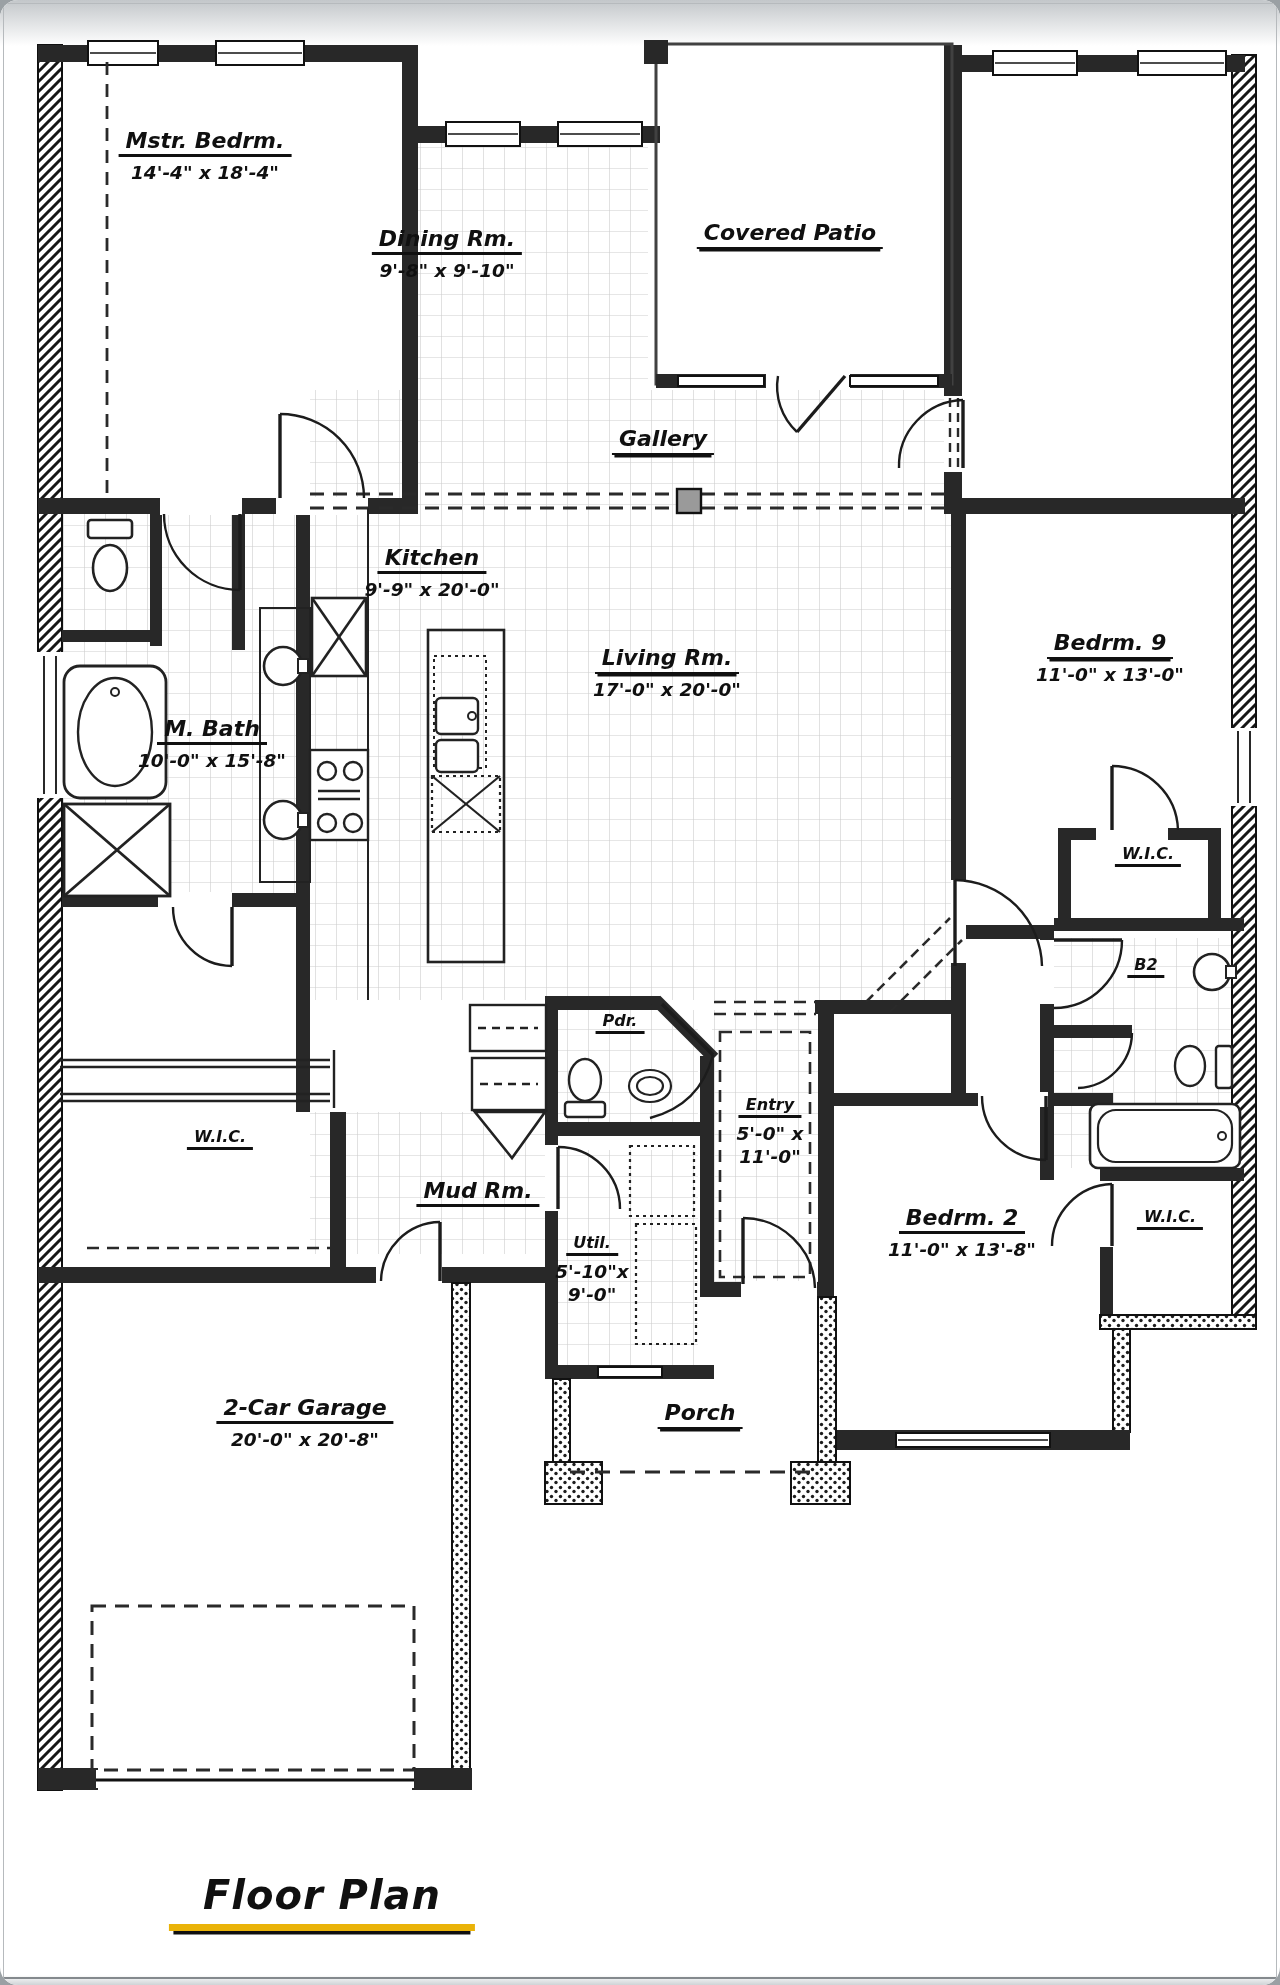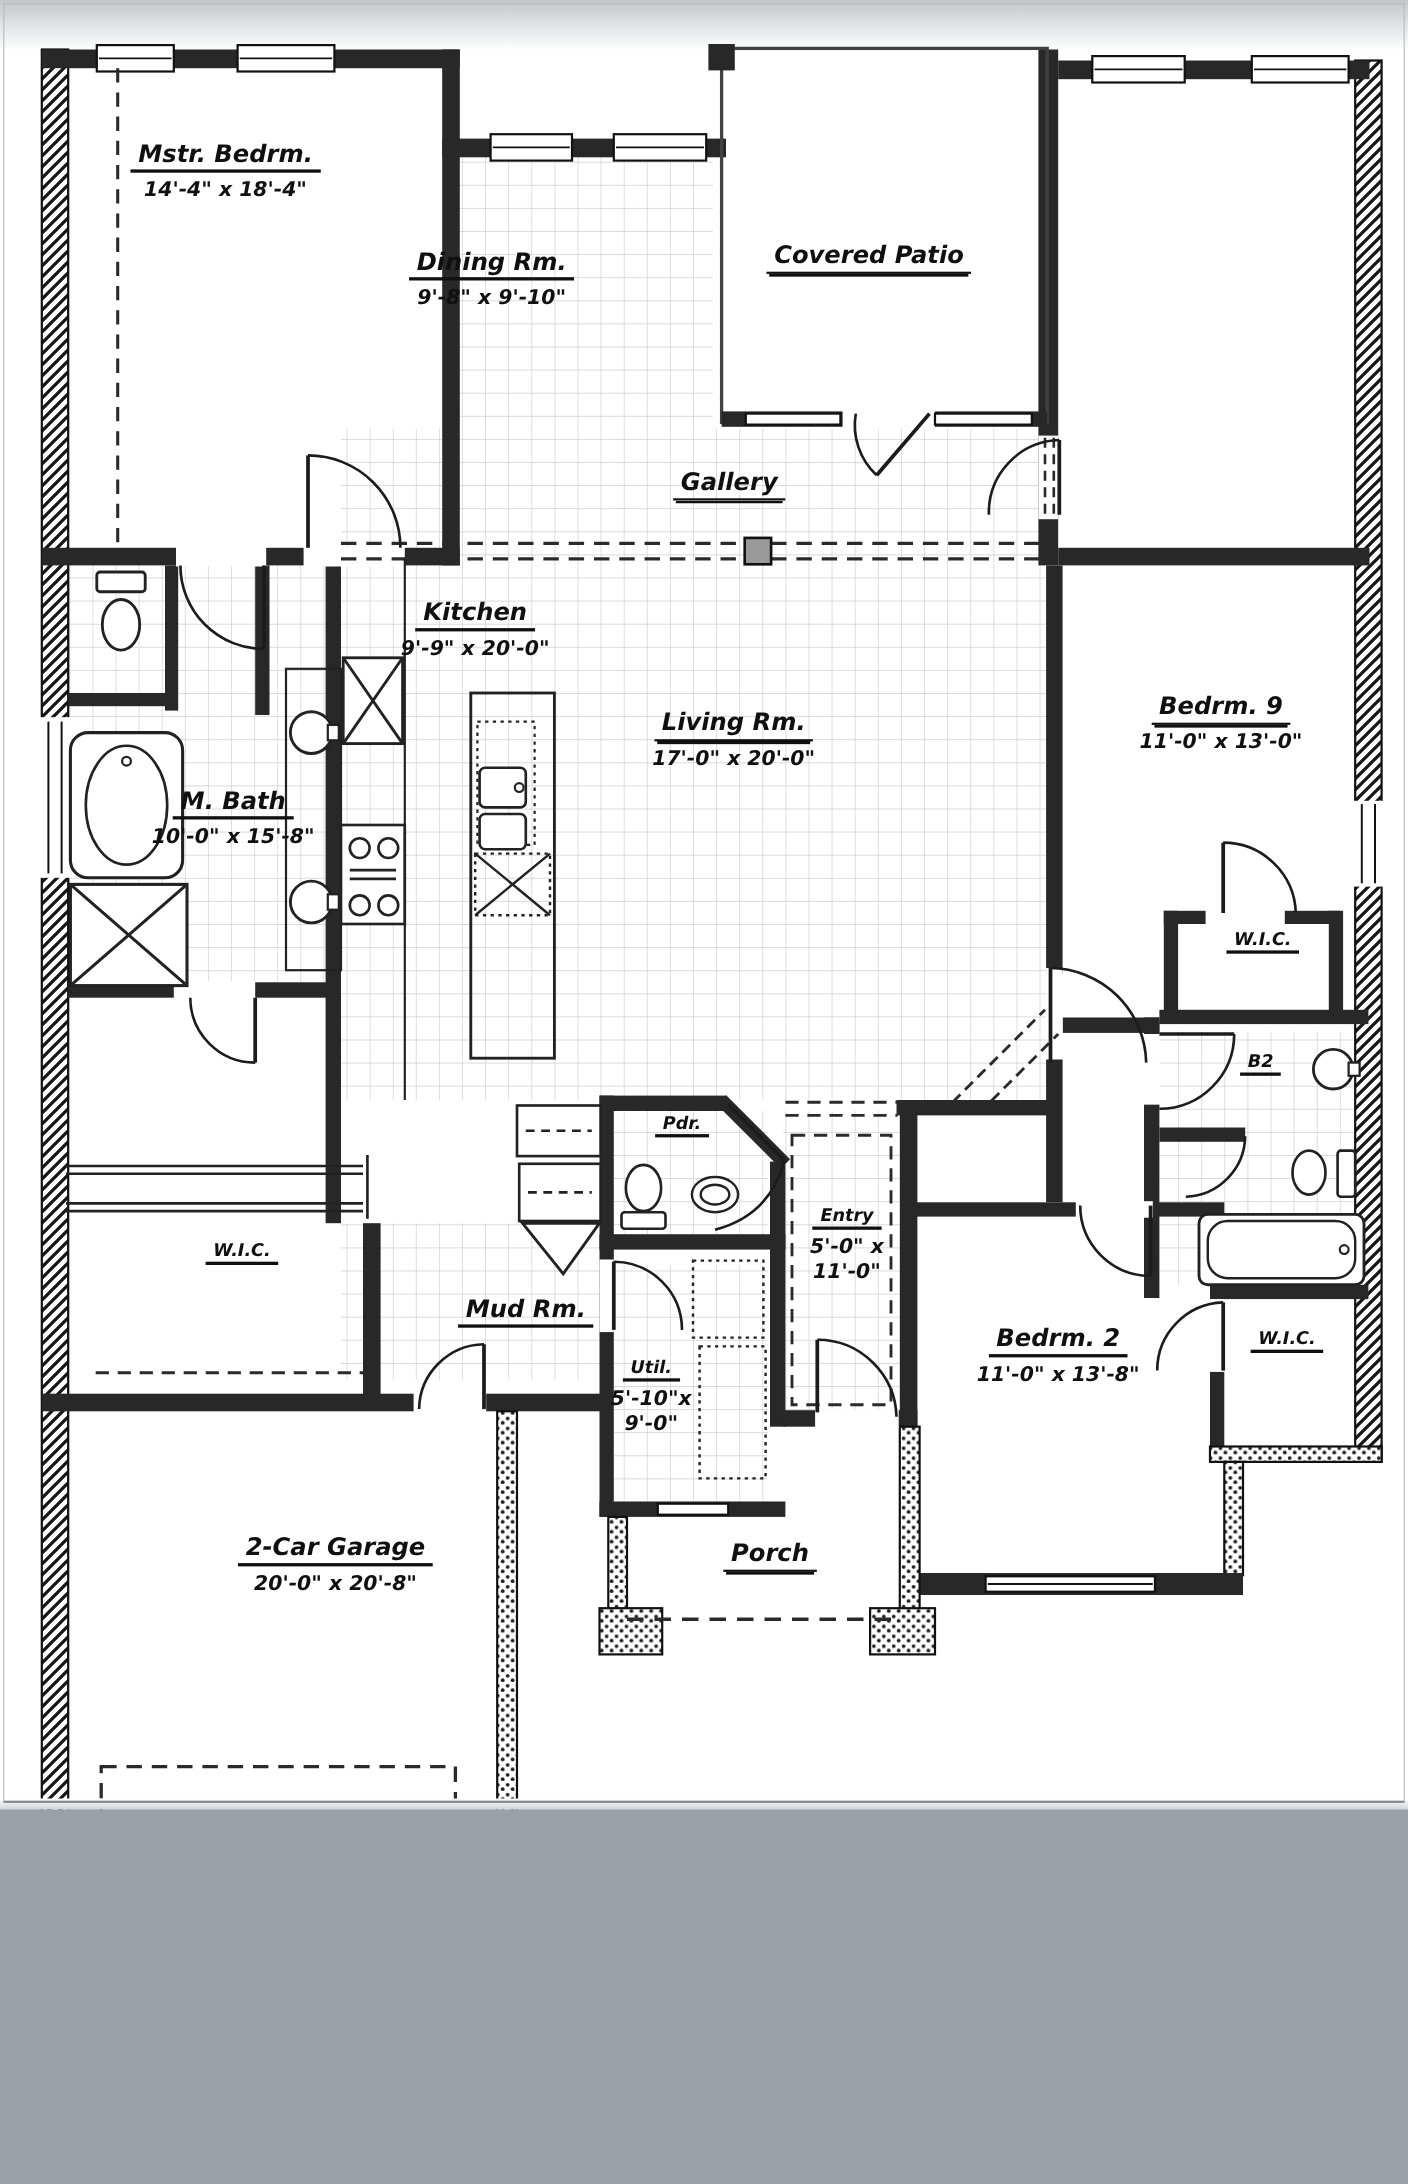"Mstr. Bedrm." .stage { border-radius: none -> 18px; height: 1645px -> 1985px }
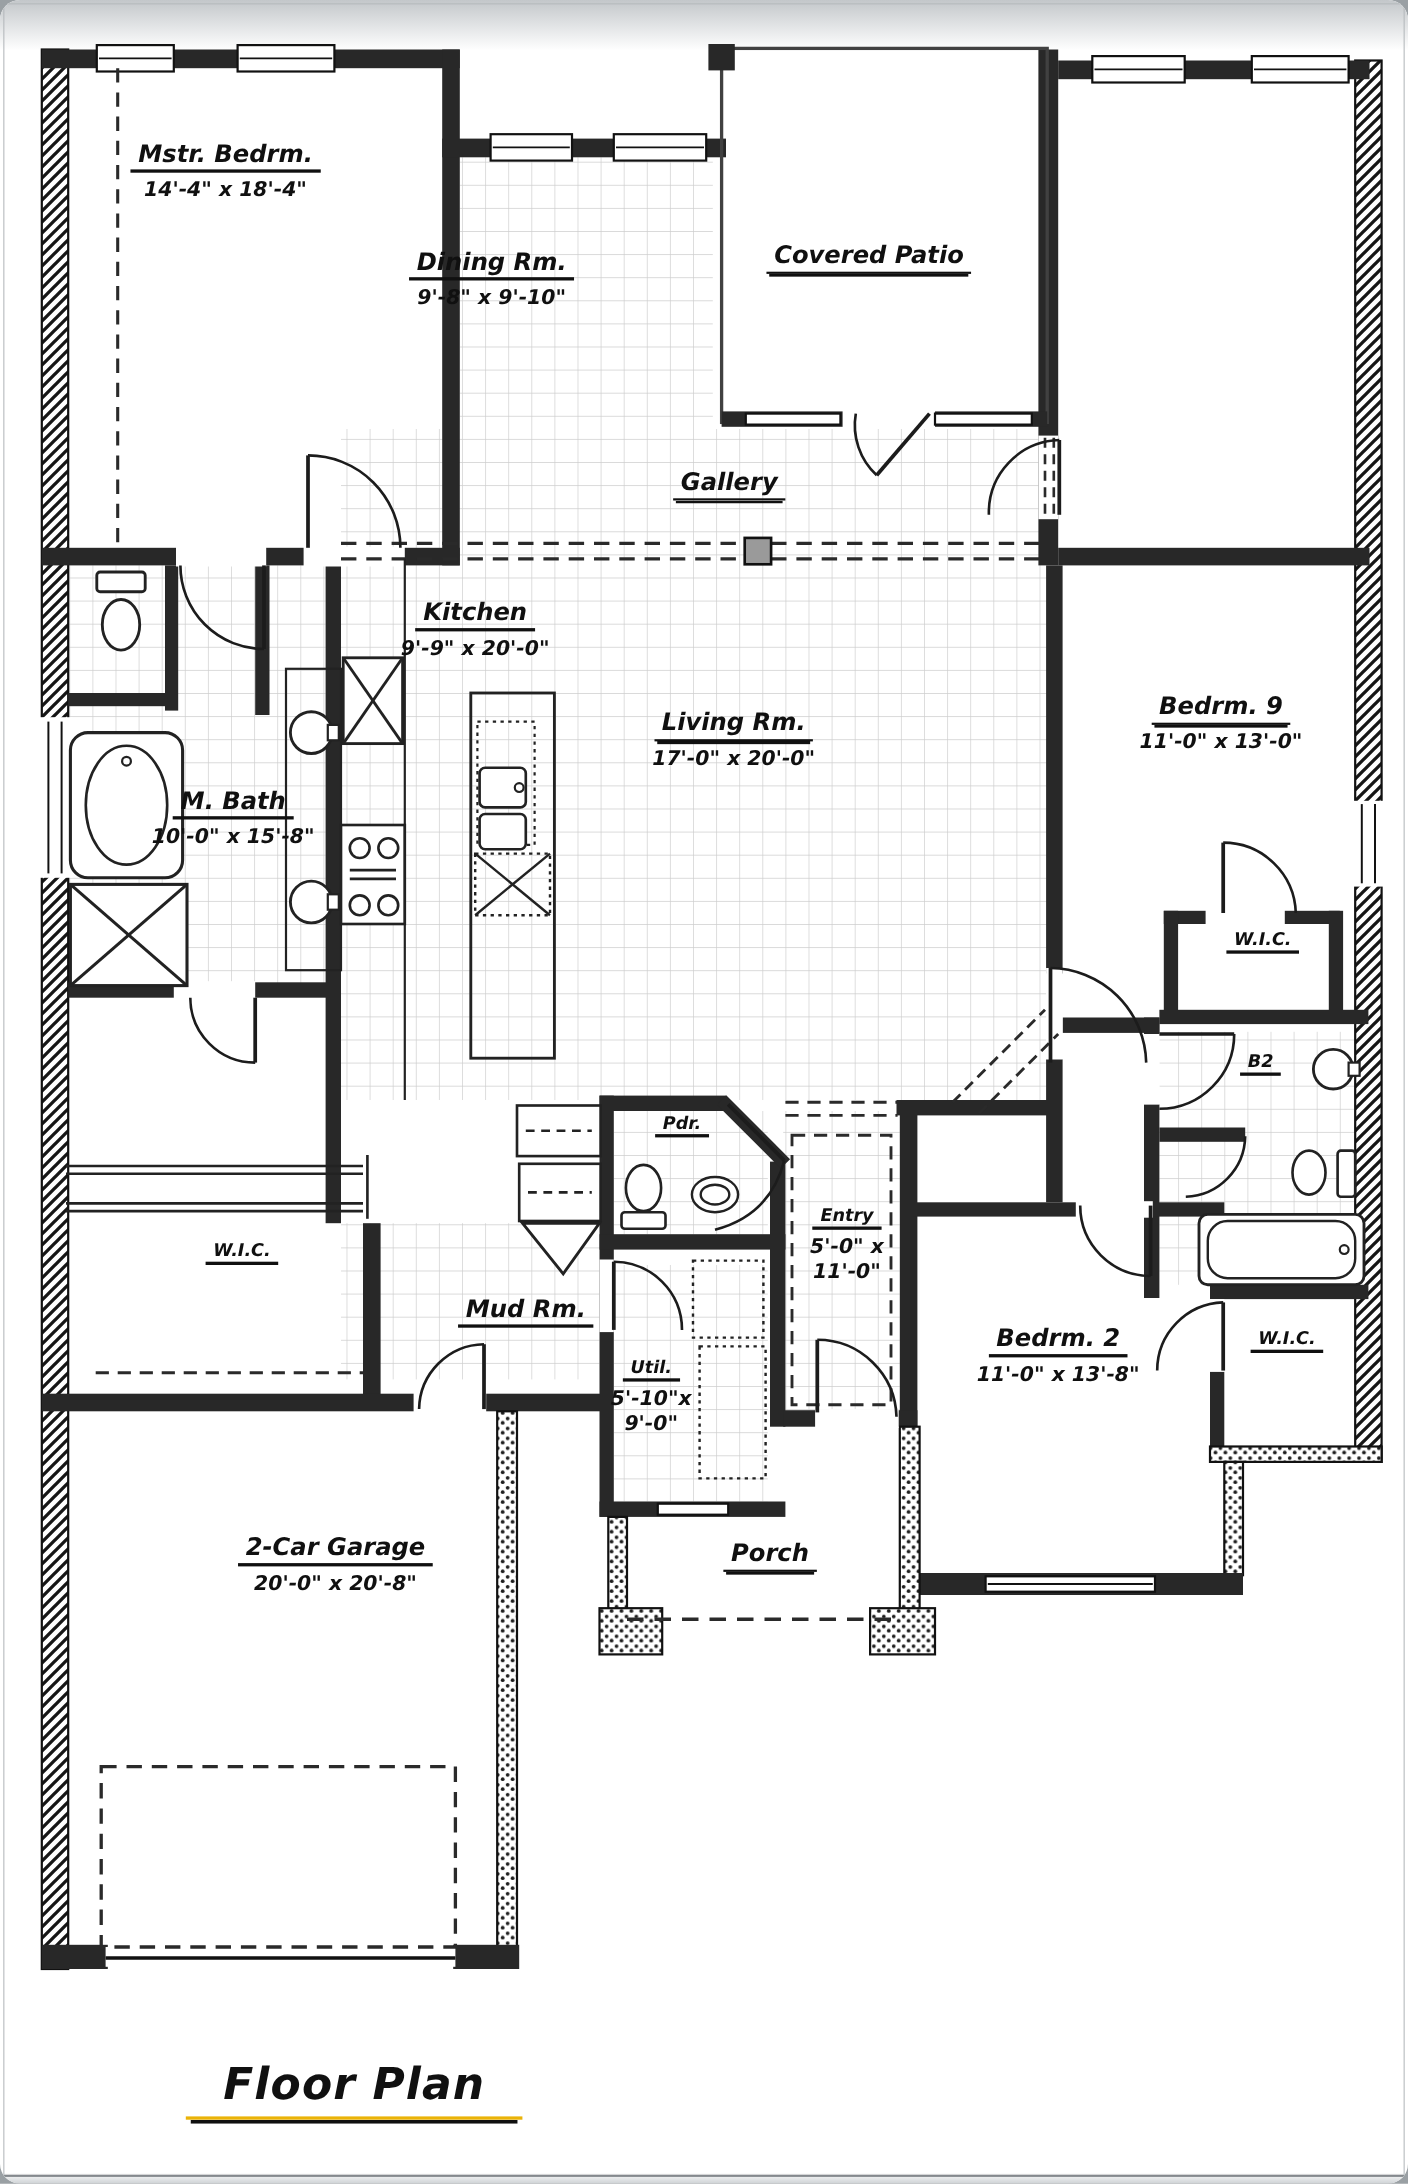"Floor Plan" .title .nm { border-bottom: 3px solid #eab308 -> 7px solid #eab308 }
